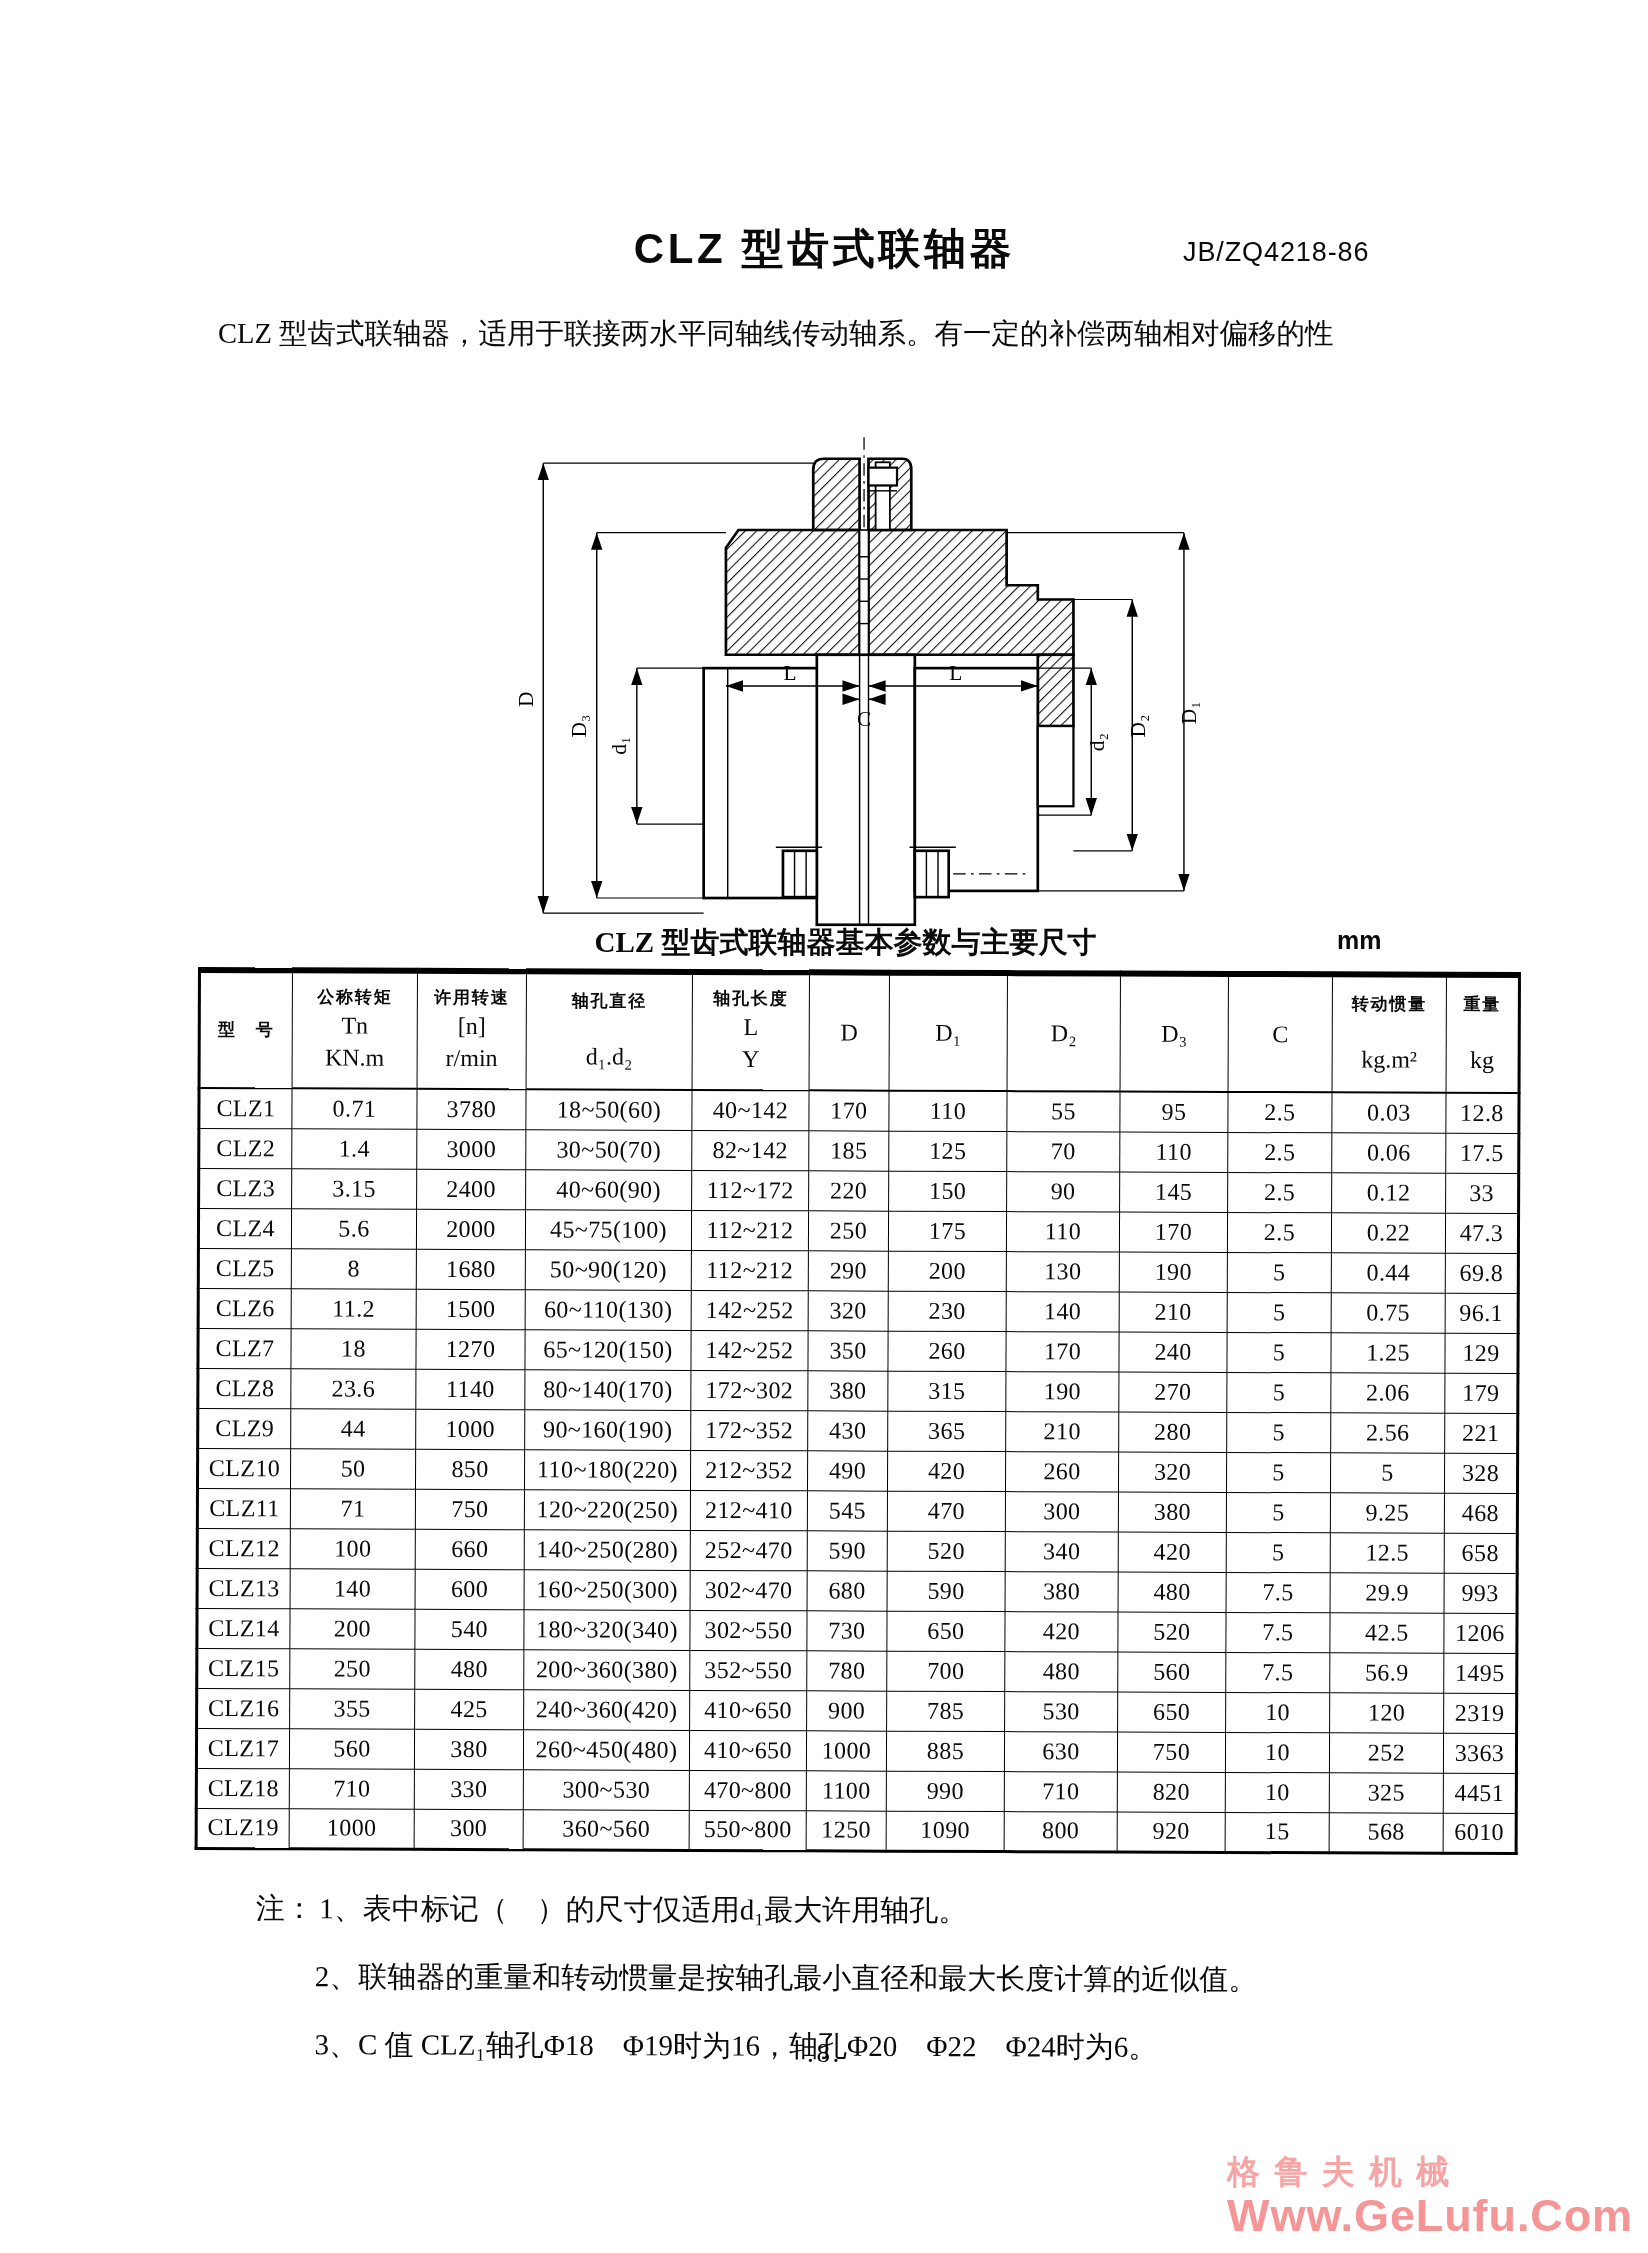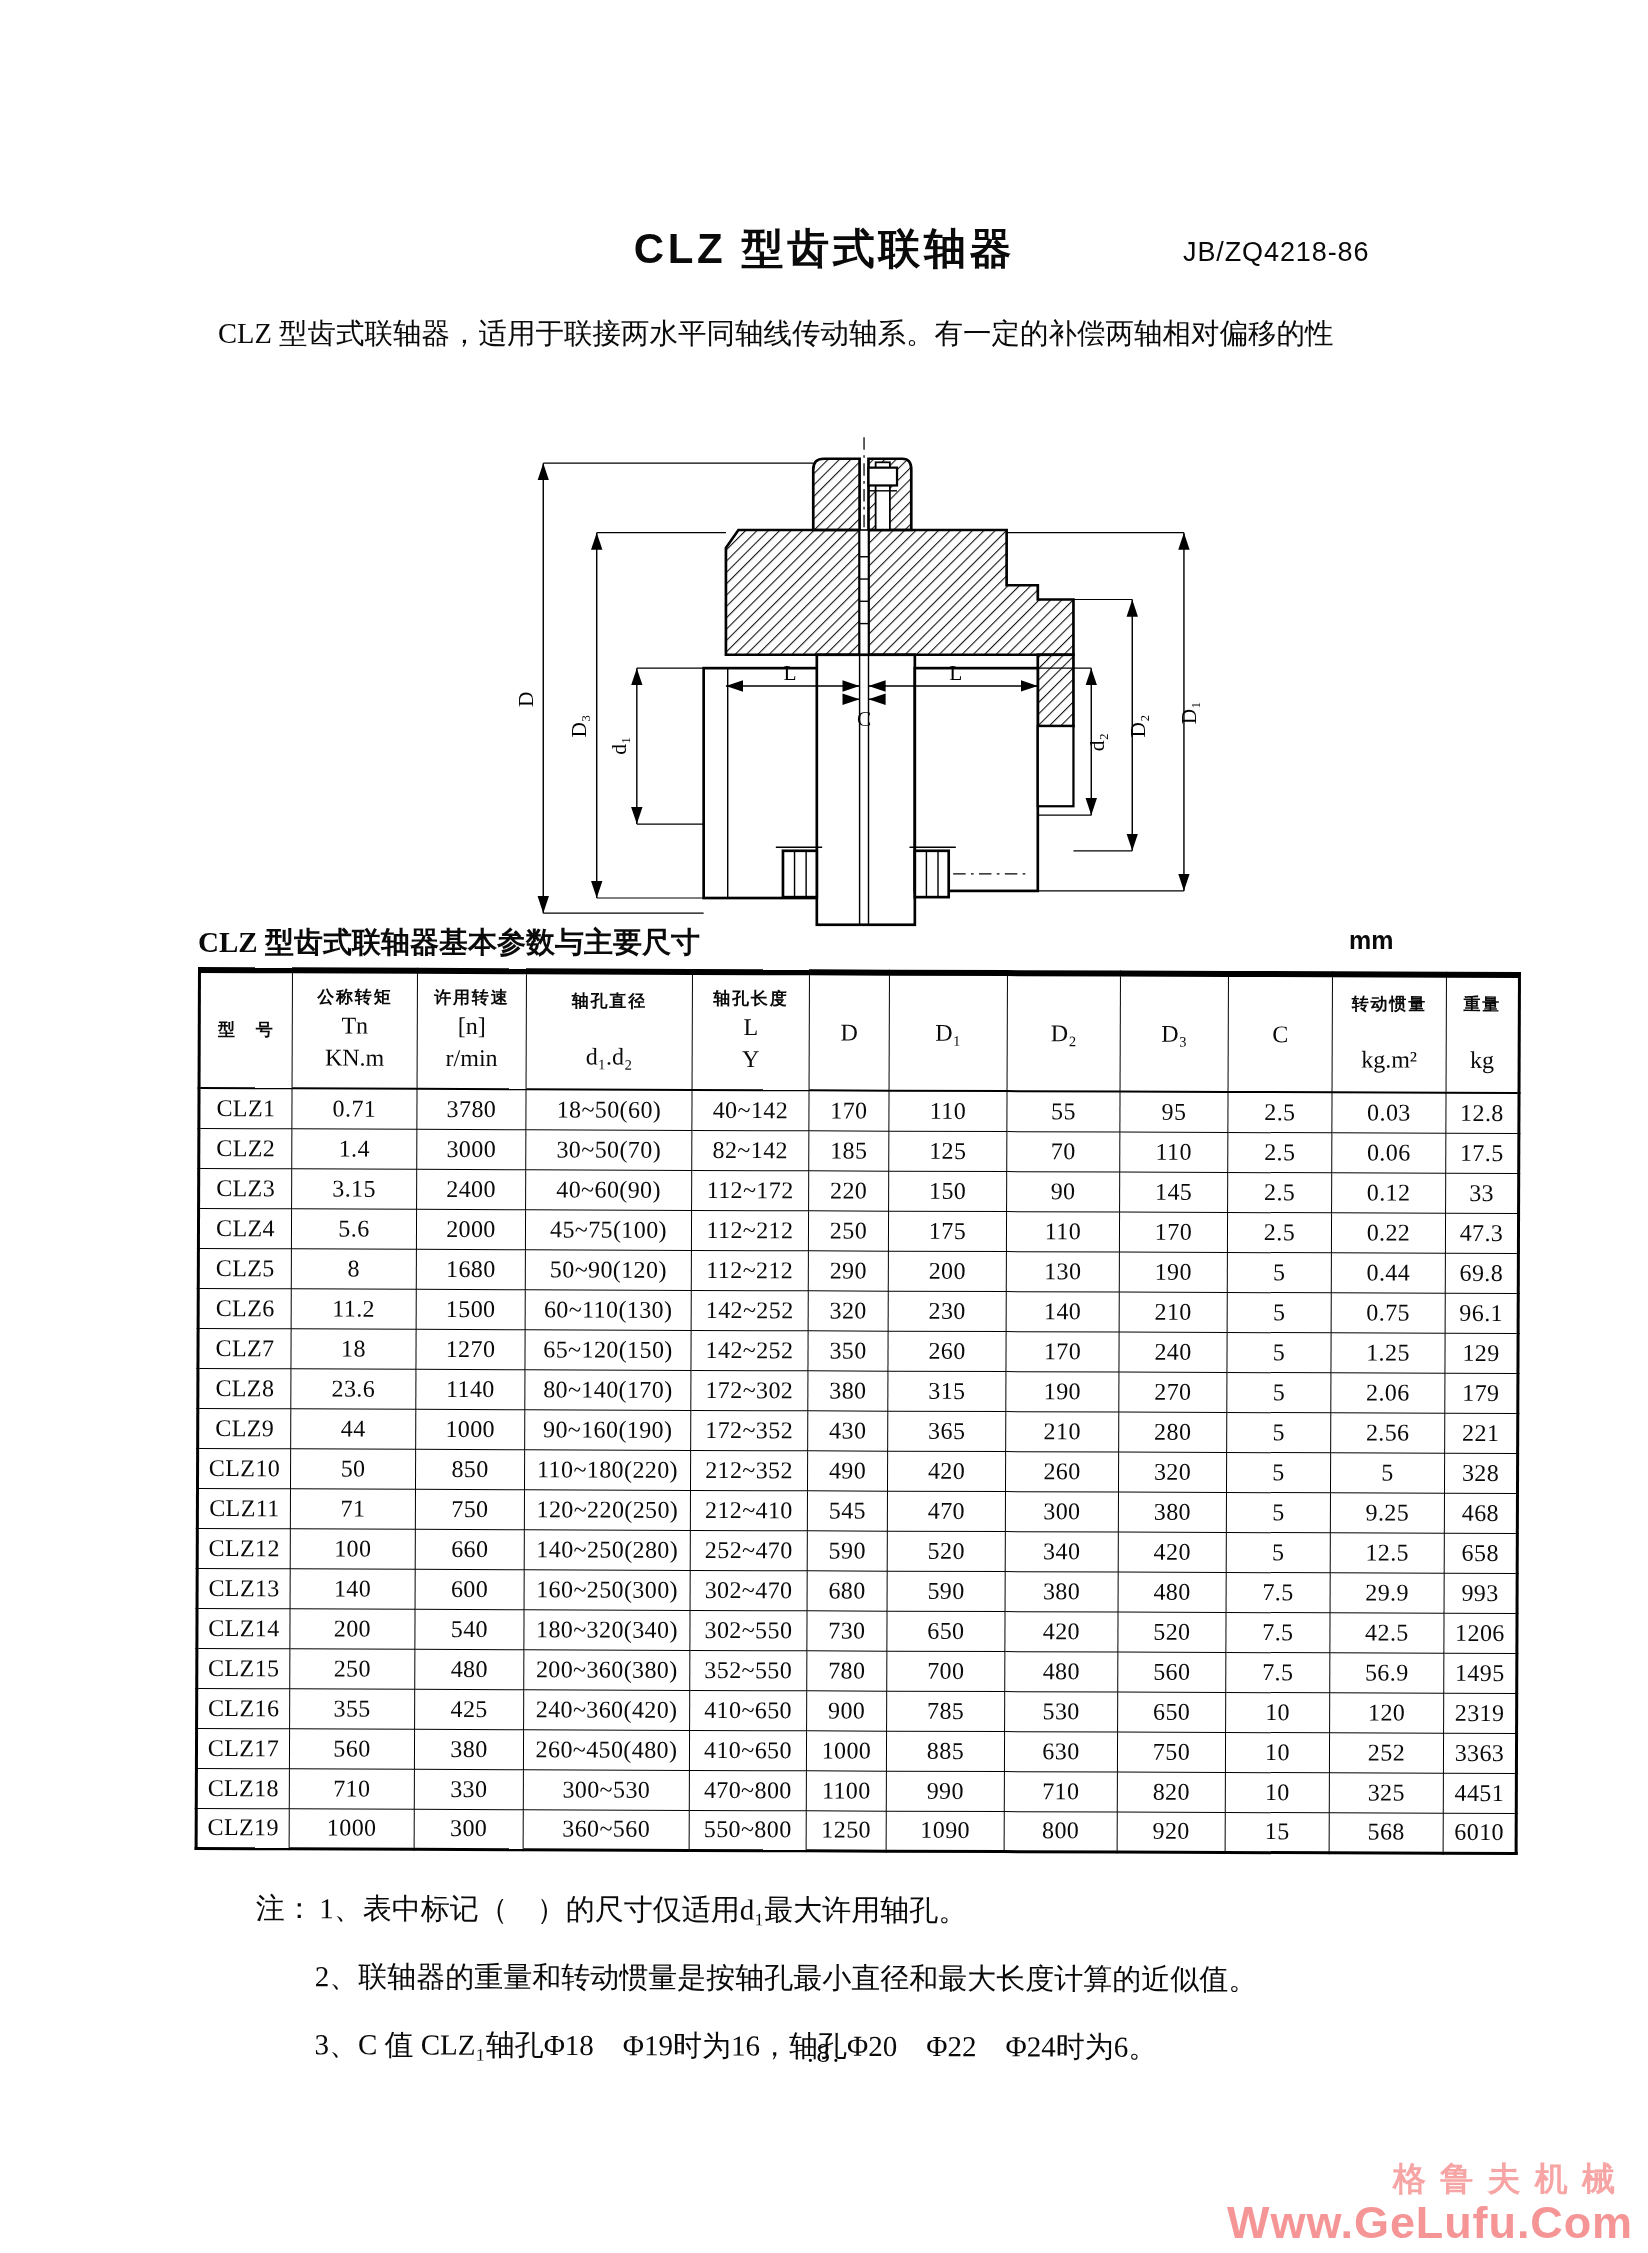"CLZ 型齿式联轴器基本参数与主要尺寸" .tbl-caption { left: 198px -> 186px; text-align: left -> center }
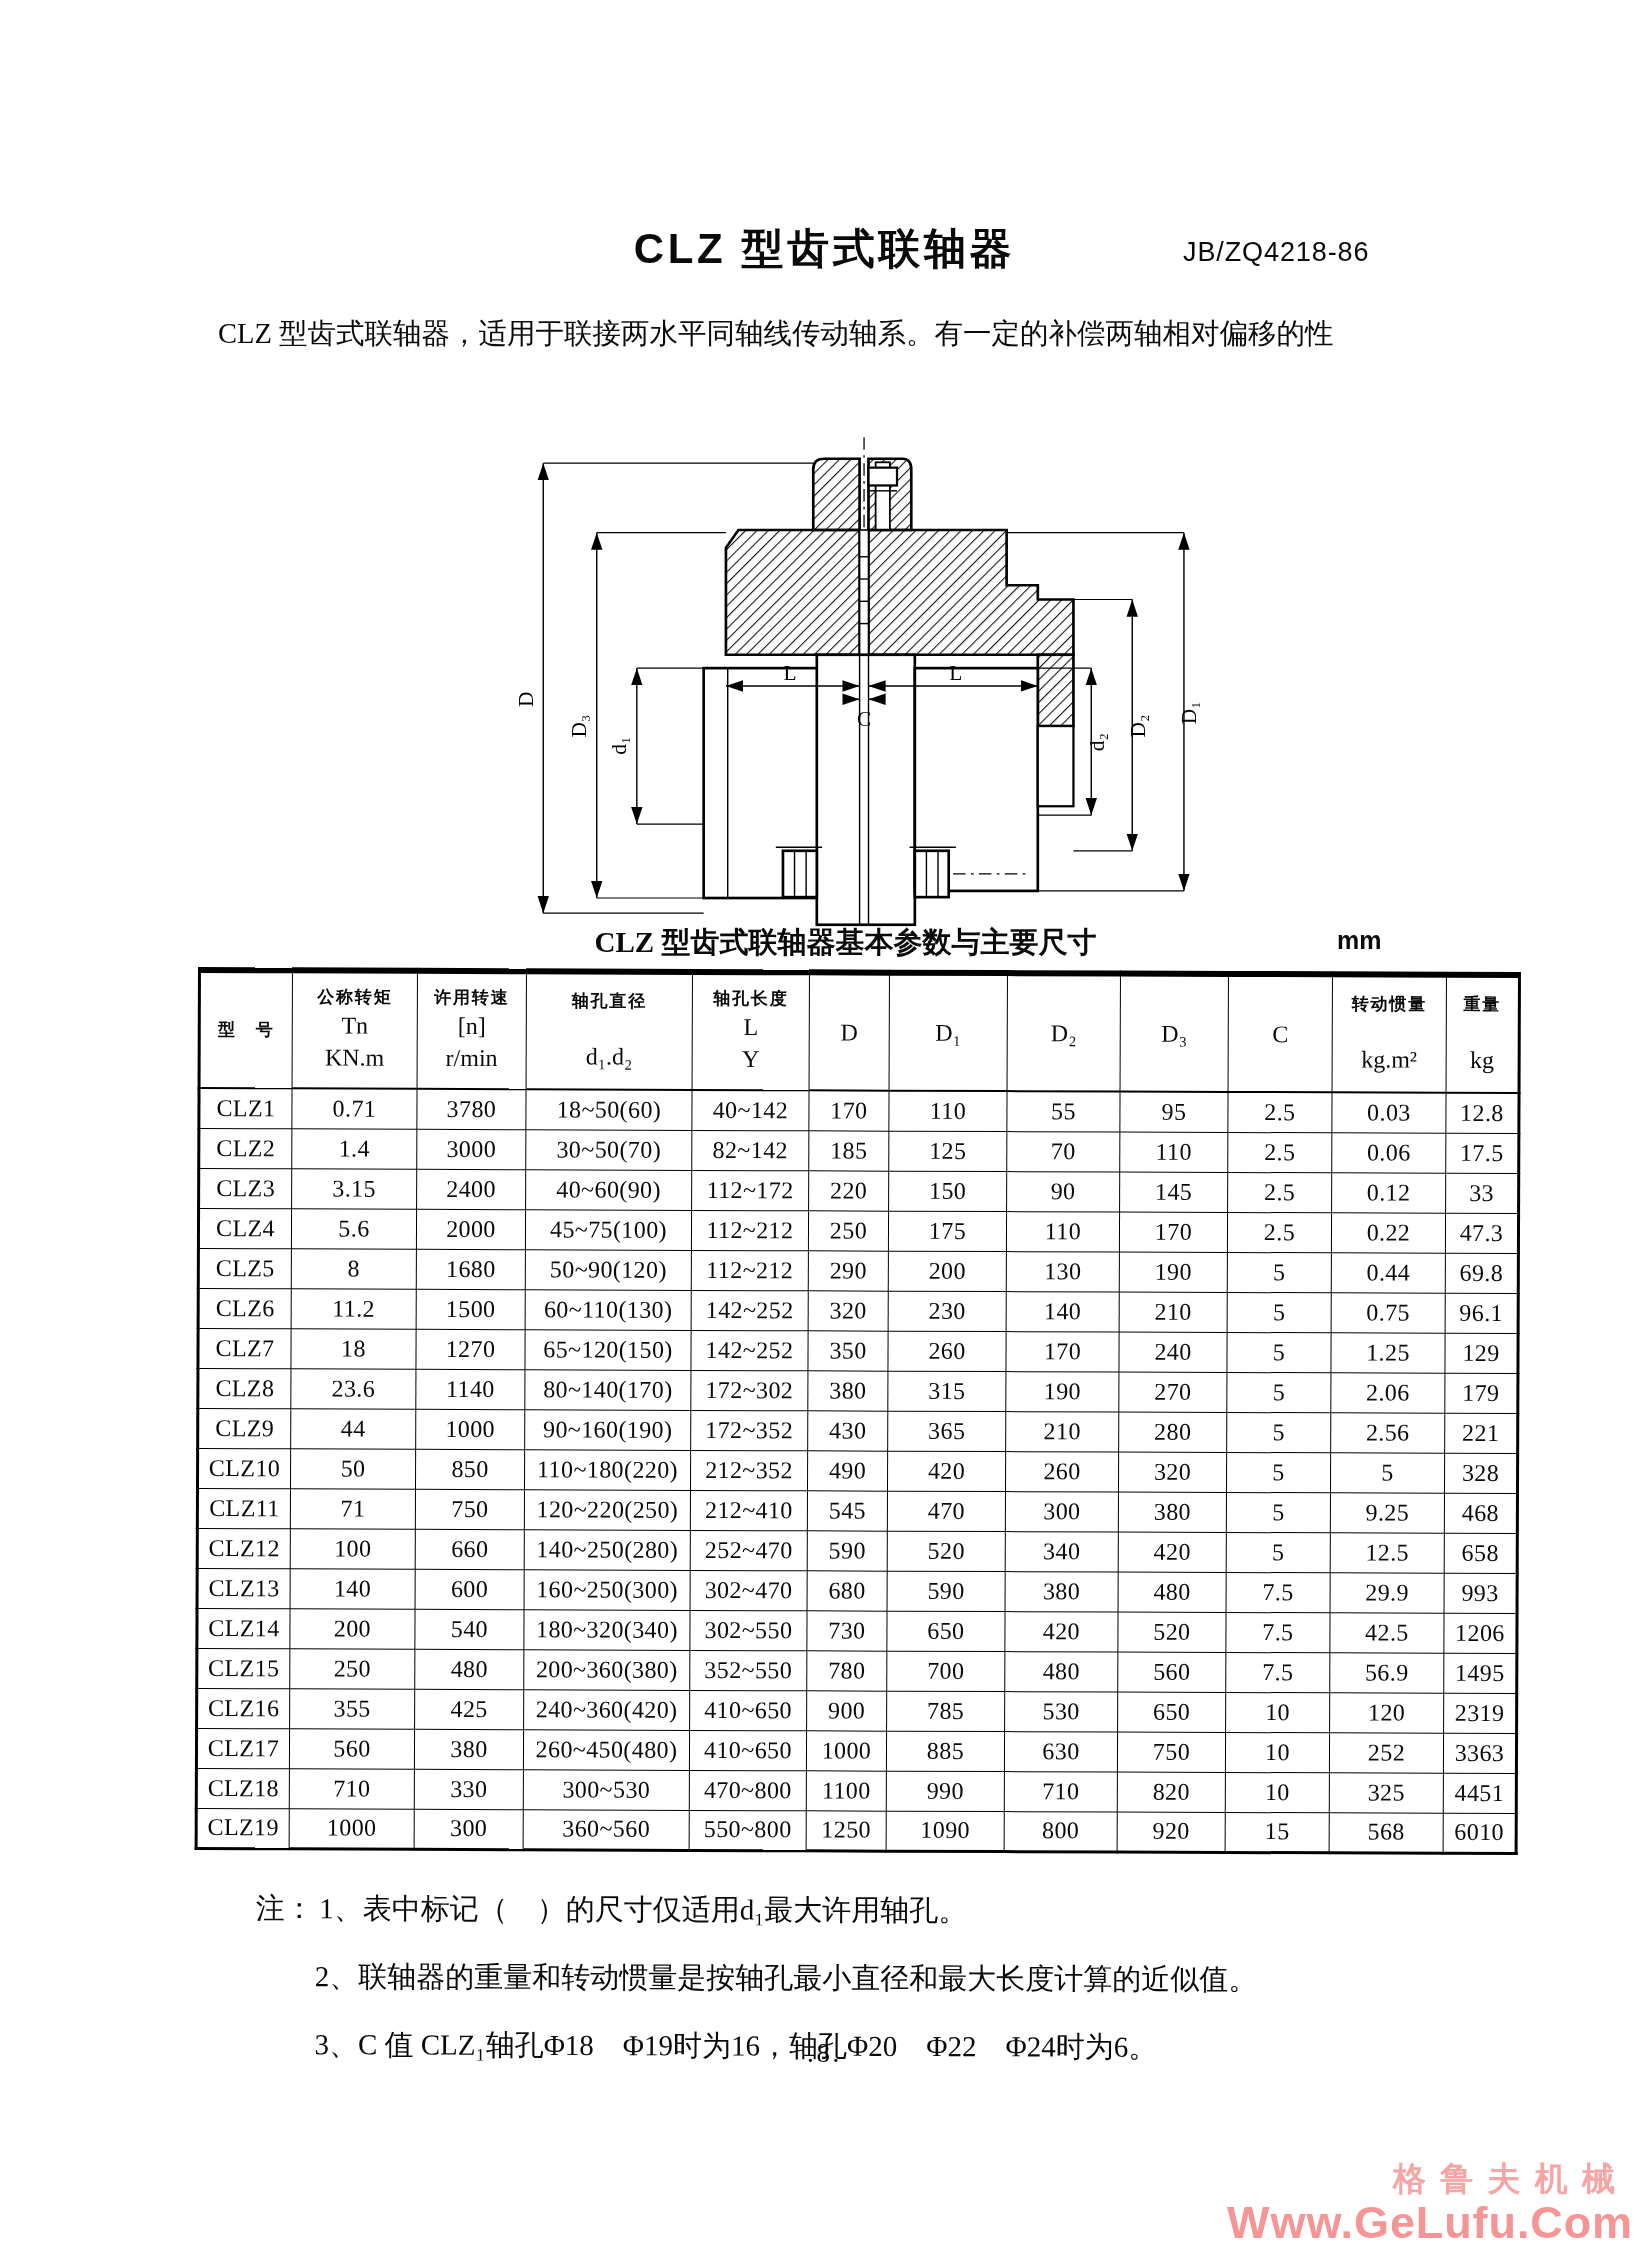"格鲁夫机械" .watermark { bottom: 6px -> 13px; text-align: right -> left }
